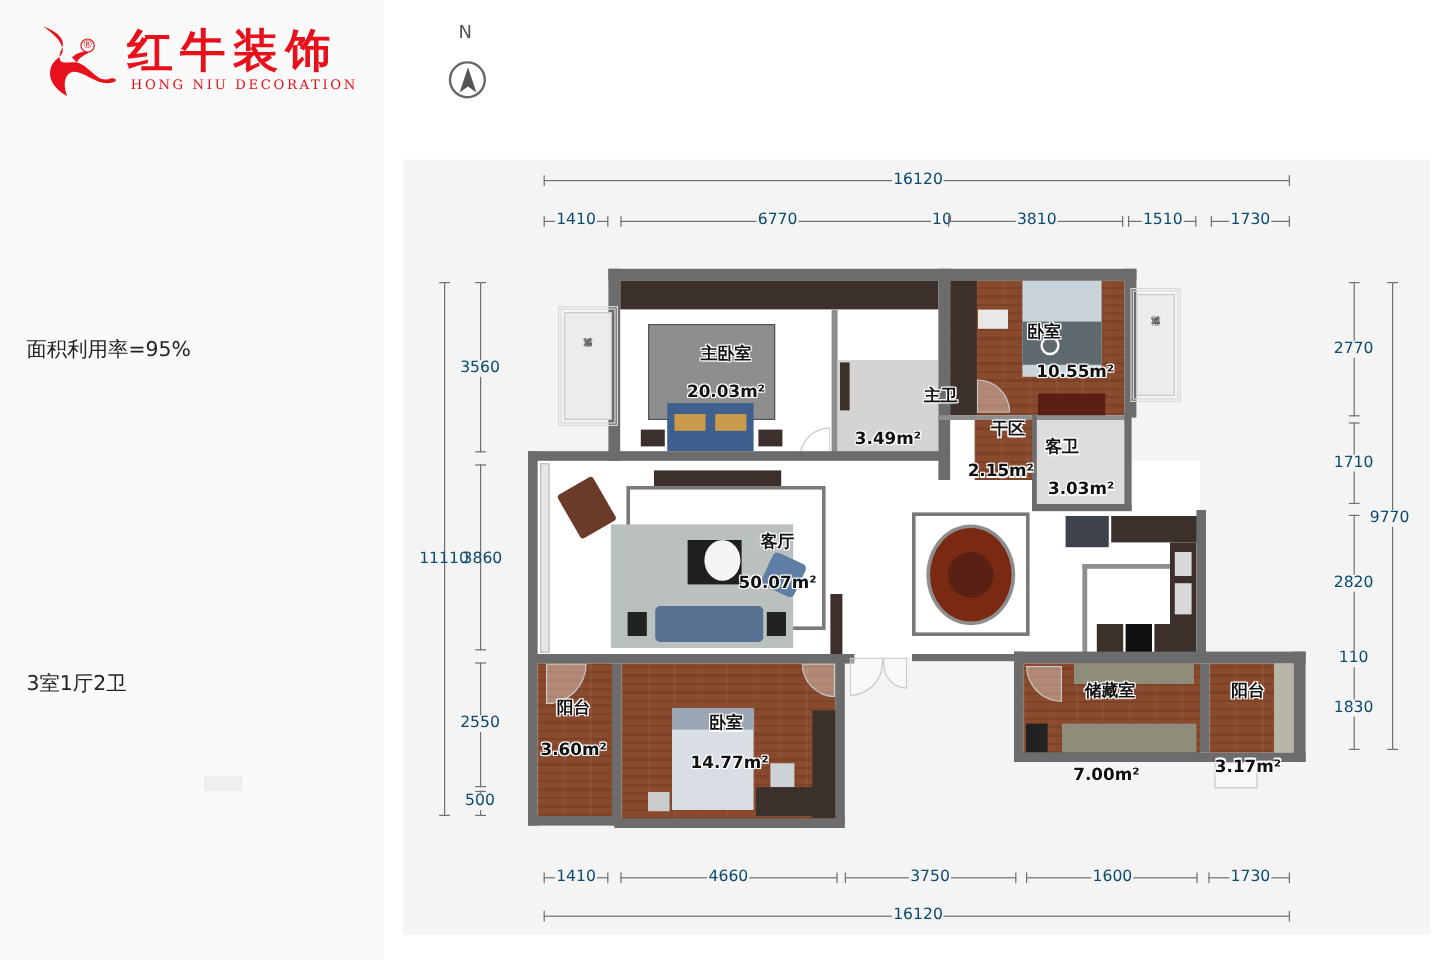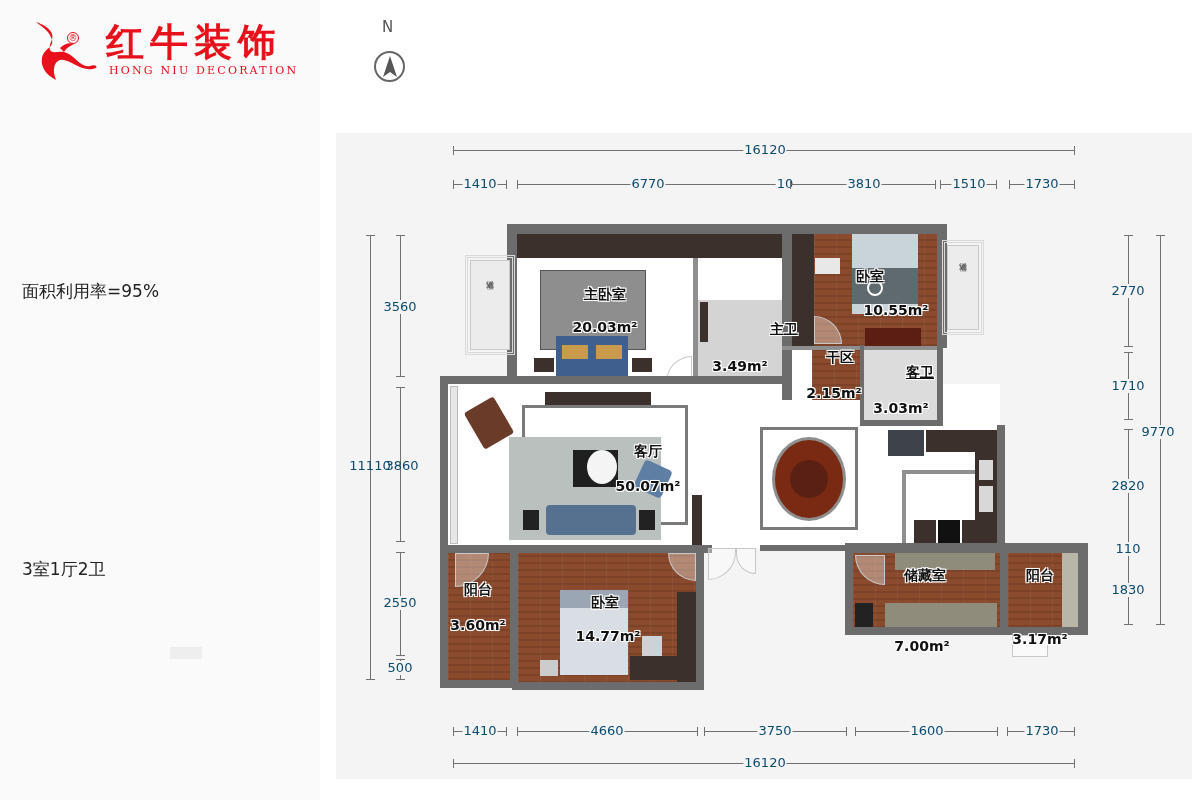"客卫" div.room-label { left: 920px -> 885px; text-decoration: underline -> none }
